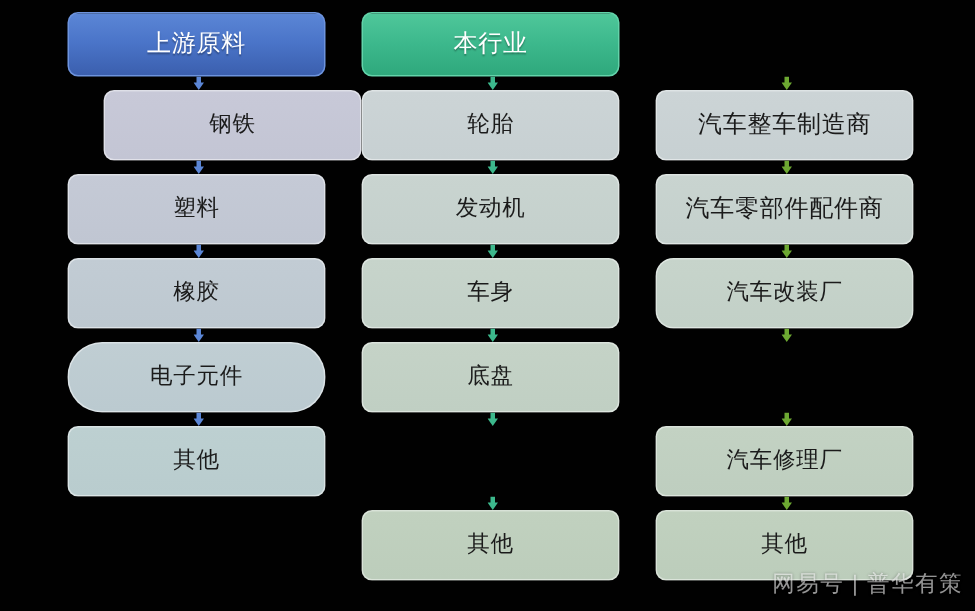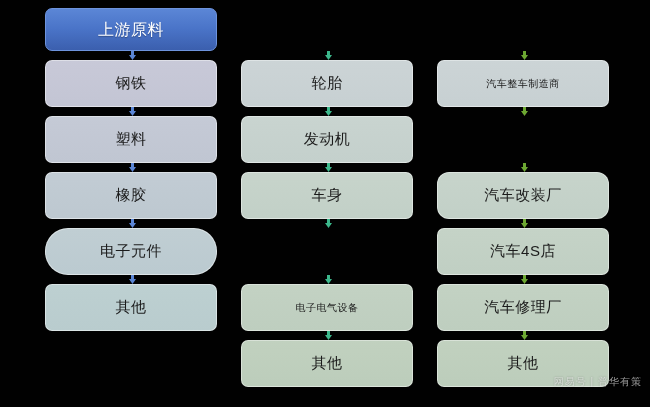"本行业" div.node { html: none -> <div>本行业</div> }
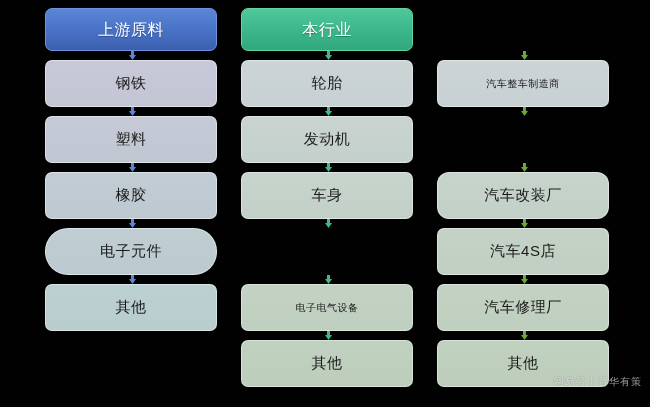"钢铁" div.node { margin-left: none -> 24px }
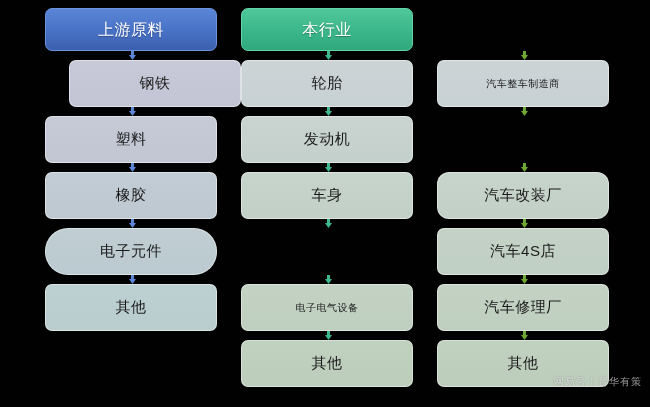"汽车整车制造商" .item-node.tight { font-size: 10px -> 16px }
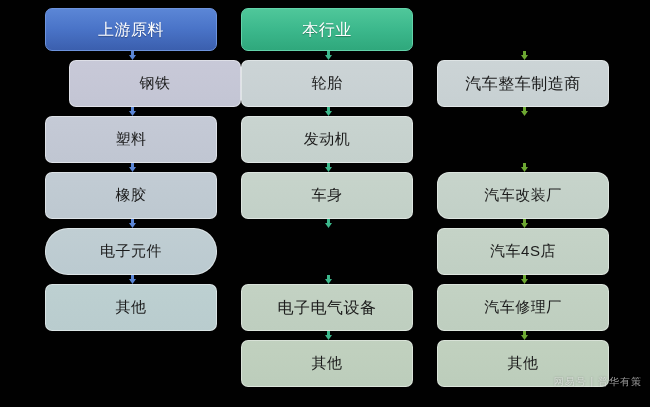"汽车零部件配件商" div.node { html: none -> <div>汽车零部件配件商</div> }
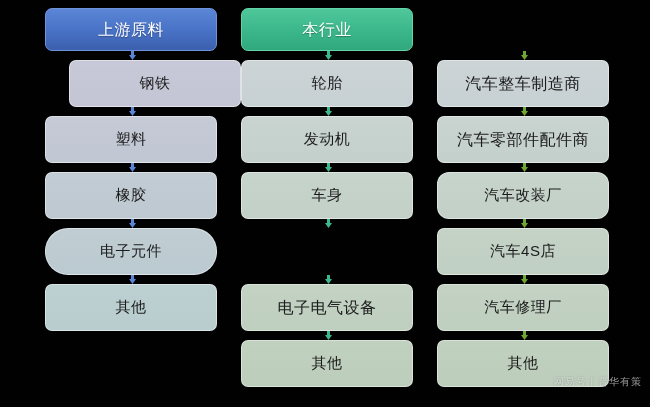"底盘" div.node { html: none -> <div>底盘</div> }
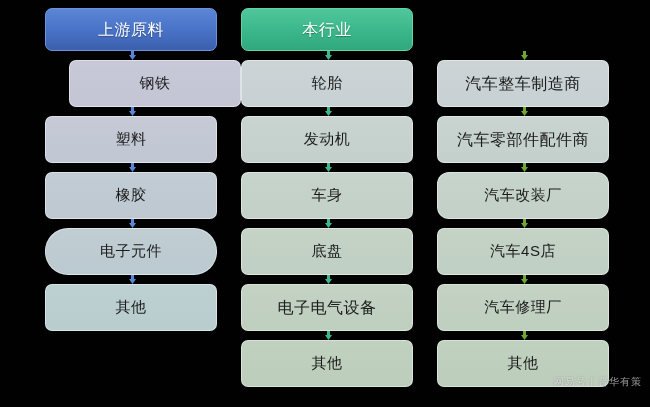"汽车4S店" div.node { html: <div>汽车4S店</div> -> none }
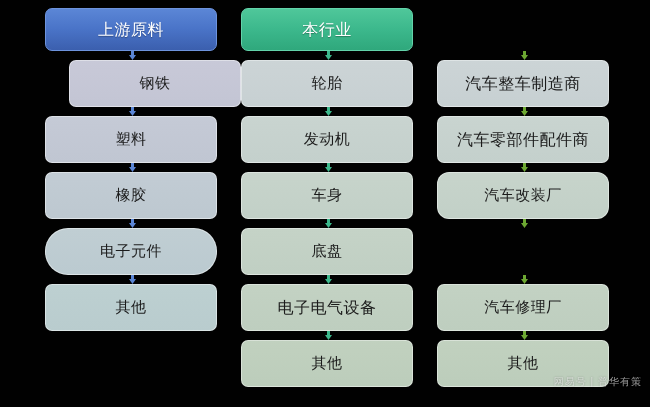"电子电气设备" div.node { html: <div>电子电气设备</div> -> none }
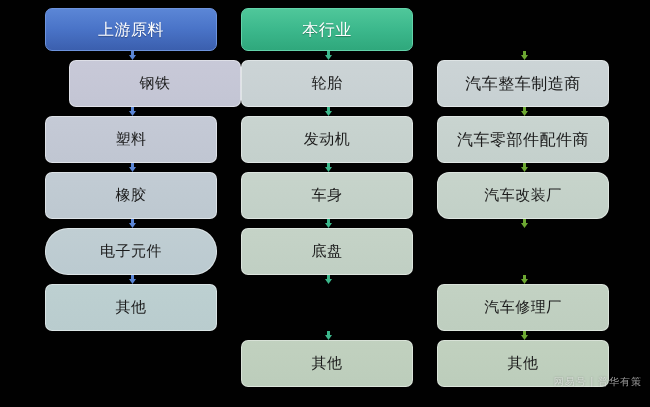"网易号 | 普华有策" #watermark { bottom: 18px -> 8px; font-size: 10px -> 15px }
